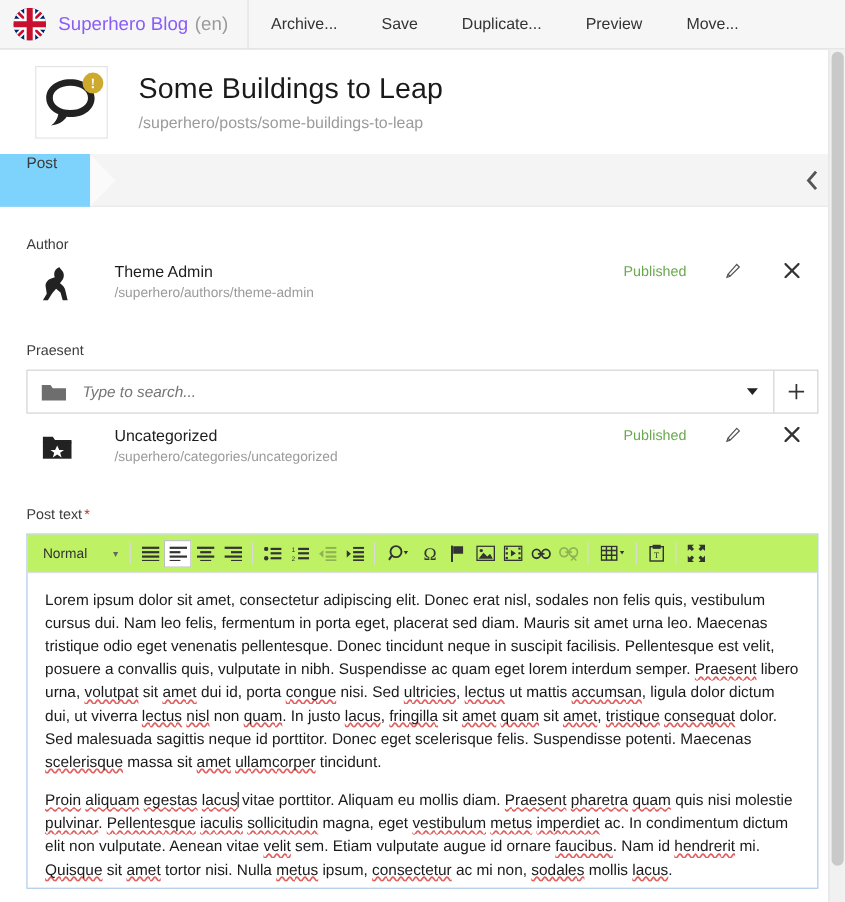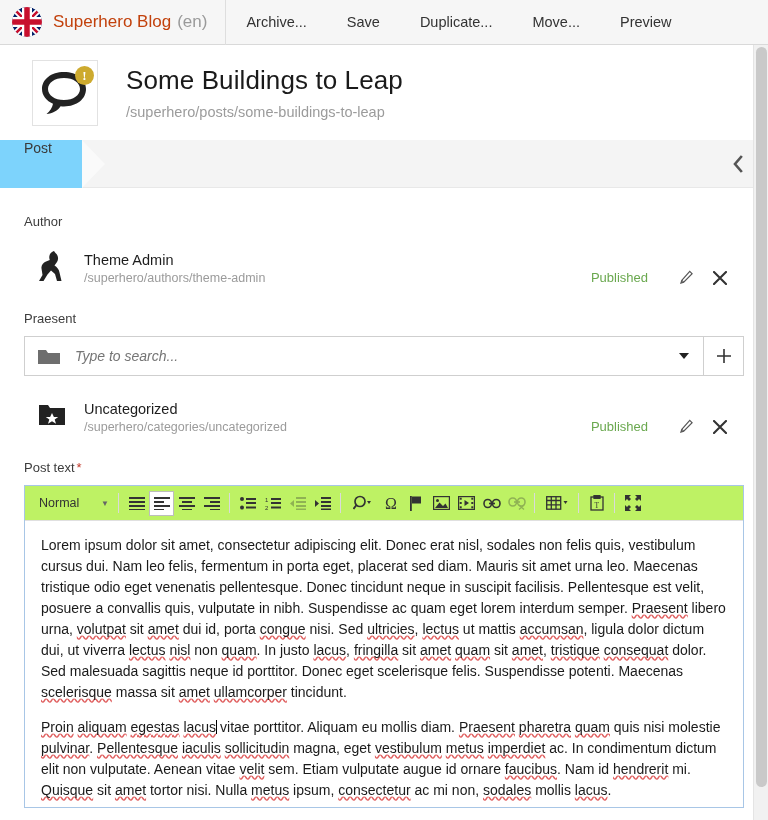"Superhero Blog" .site-title { color: #c2410c -> #8b5cf6 }
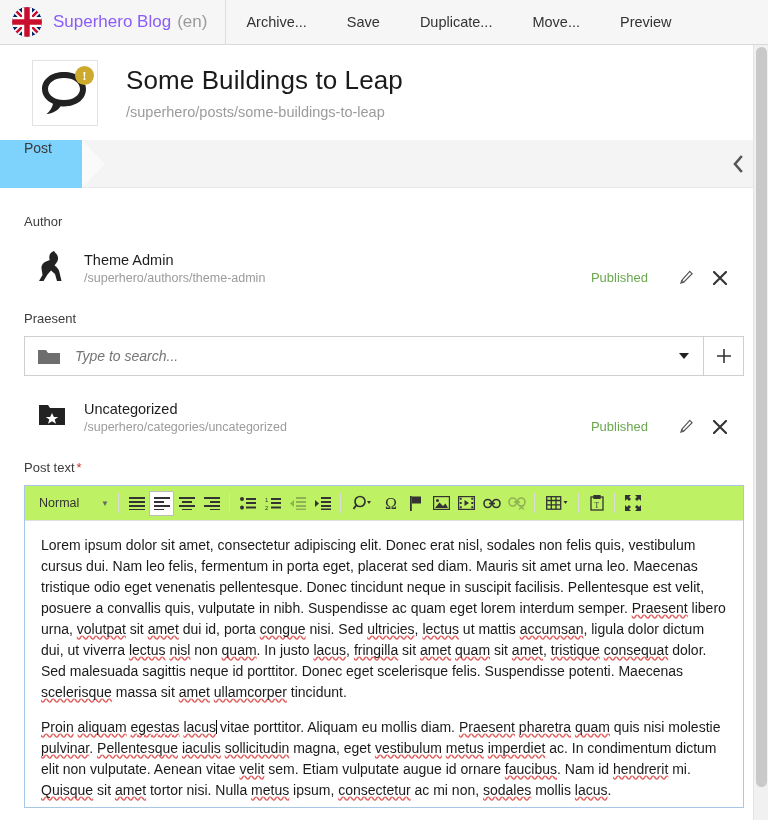"Move..." div.menu-item { order: before "Preview" -> after "Preview" }
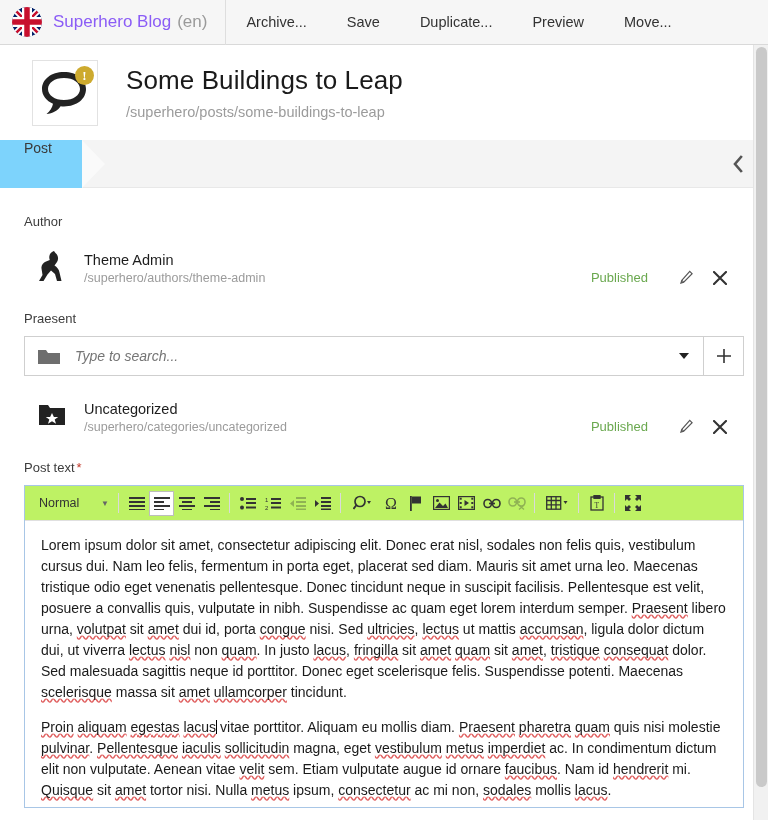"Theme Admin" .ref-row { align-items: flex-end -> flex-start; gap: none -> 20px }
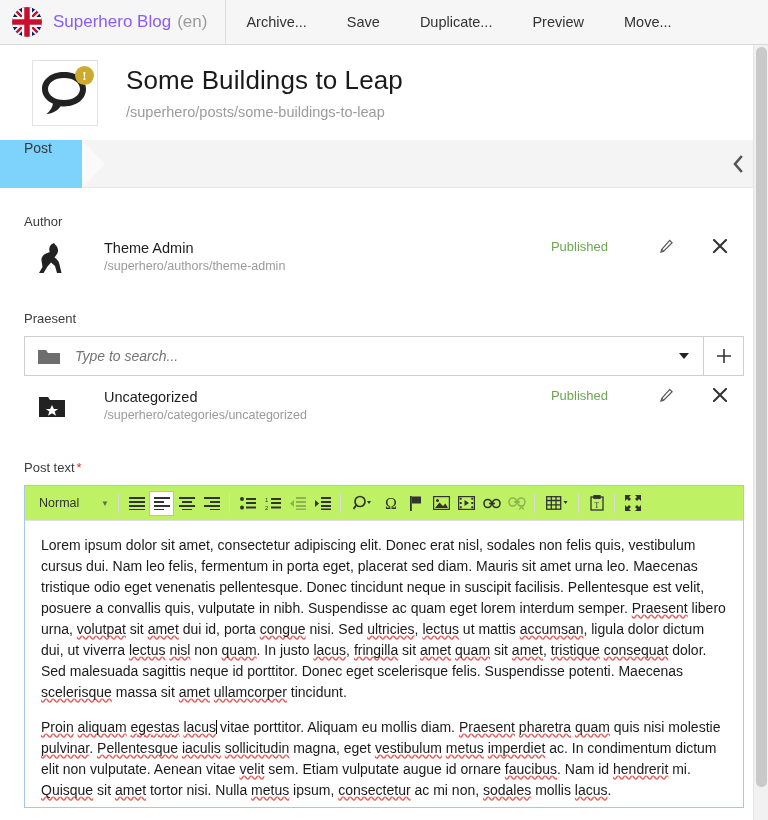"Published" .ref-status { margin-right: 26px -> 10px }
